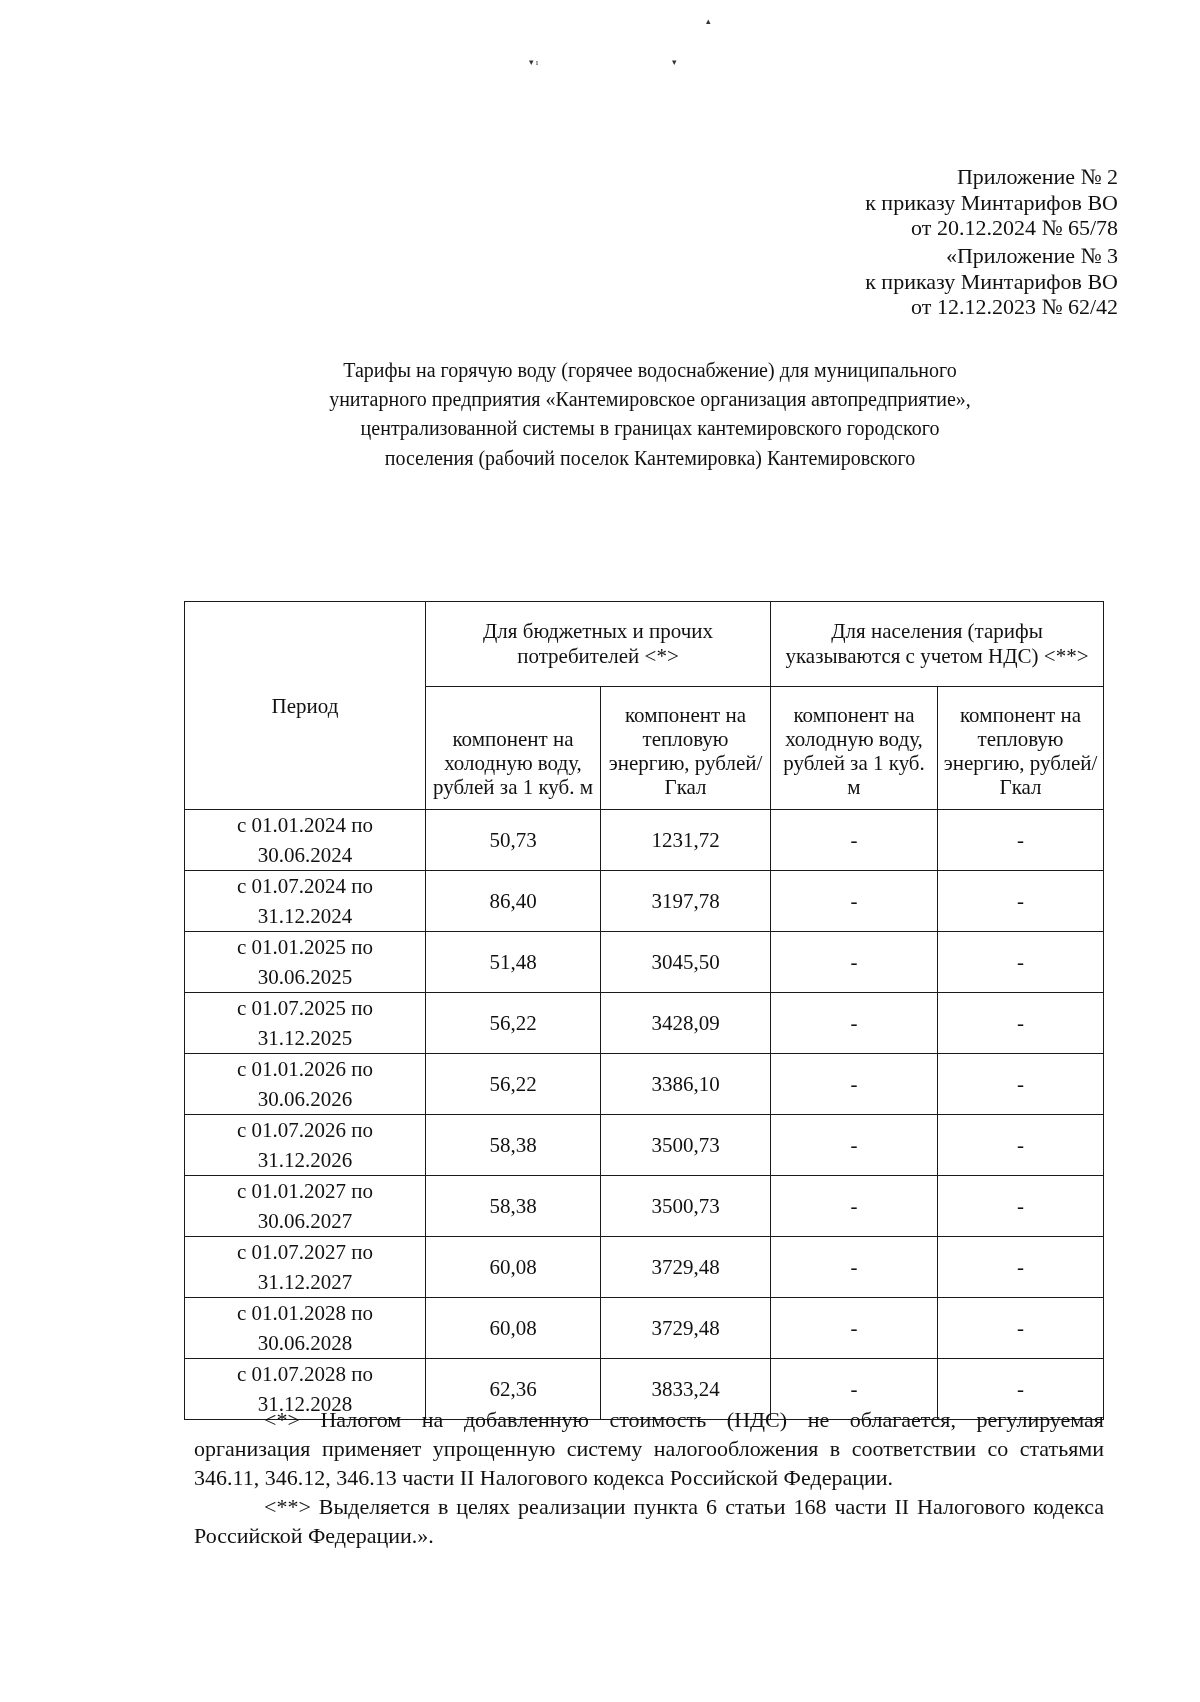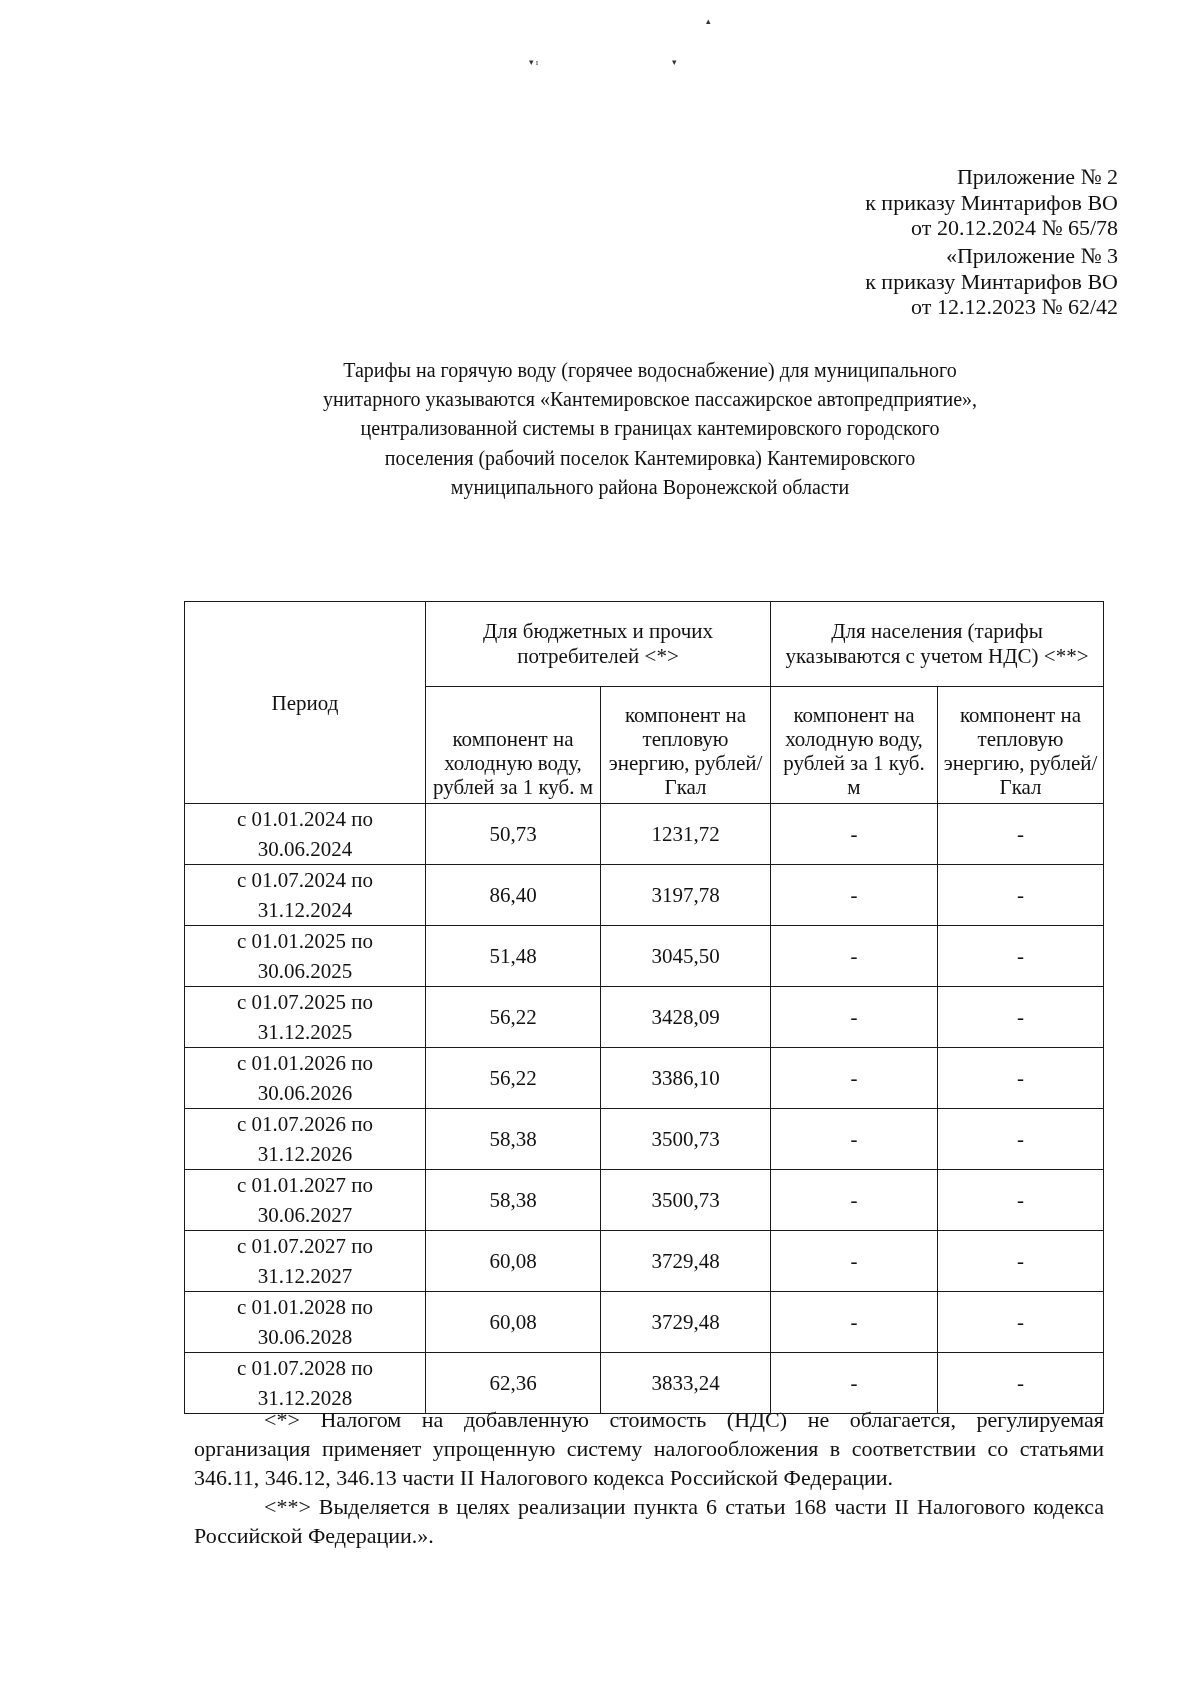"унитарного указываются «Кантемировское" div { text: указываются «Кантемировское пассажирское -> предприятия «Кантемировское организация }
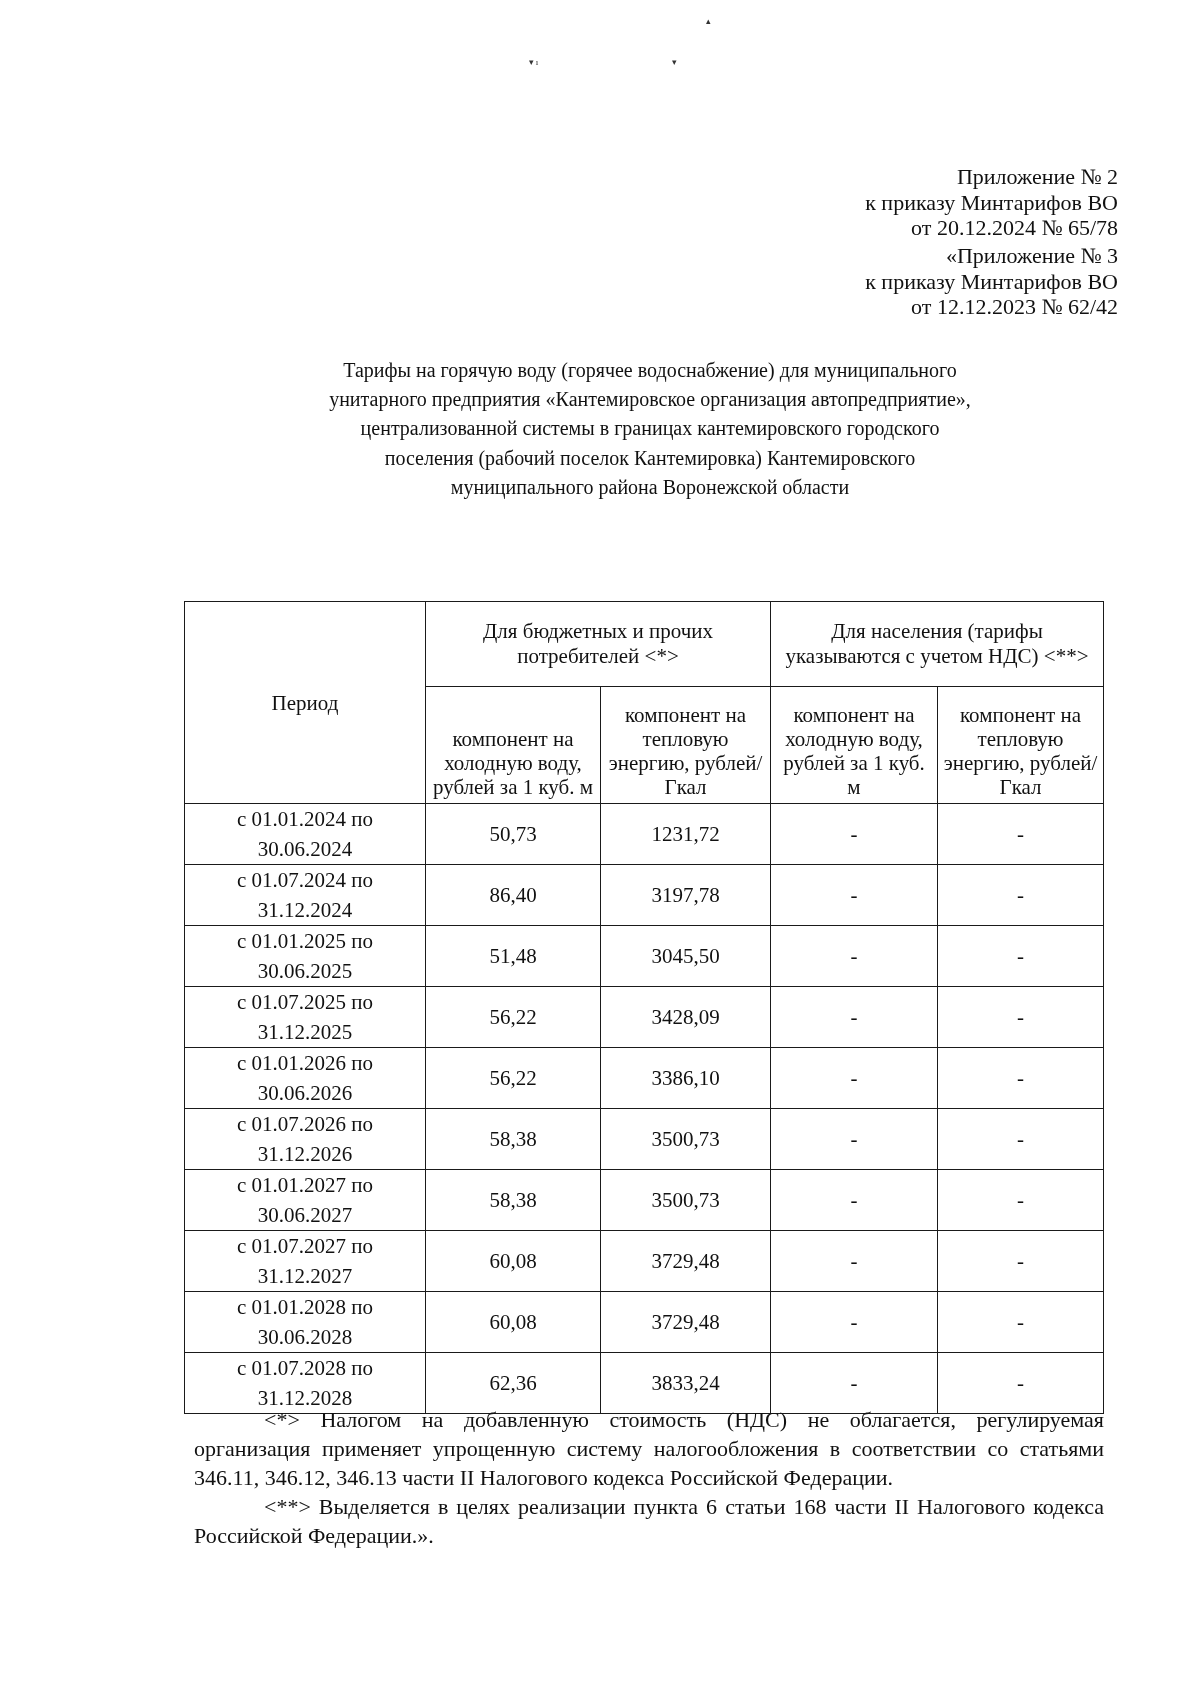"муниципального района Воронежской" div { html: <div>муниципального района Воронежской области</div> -> none }
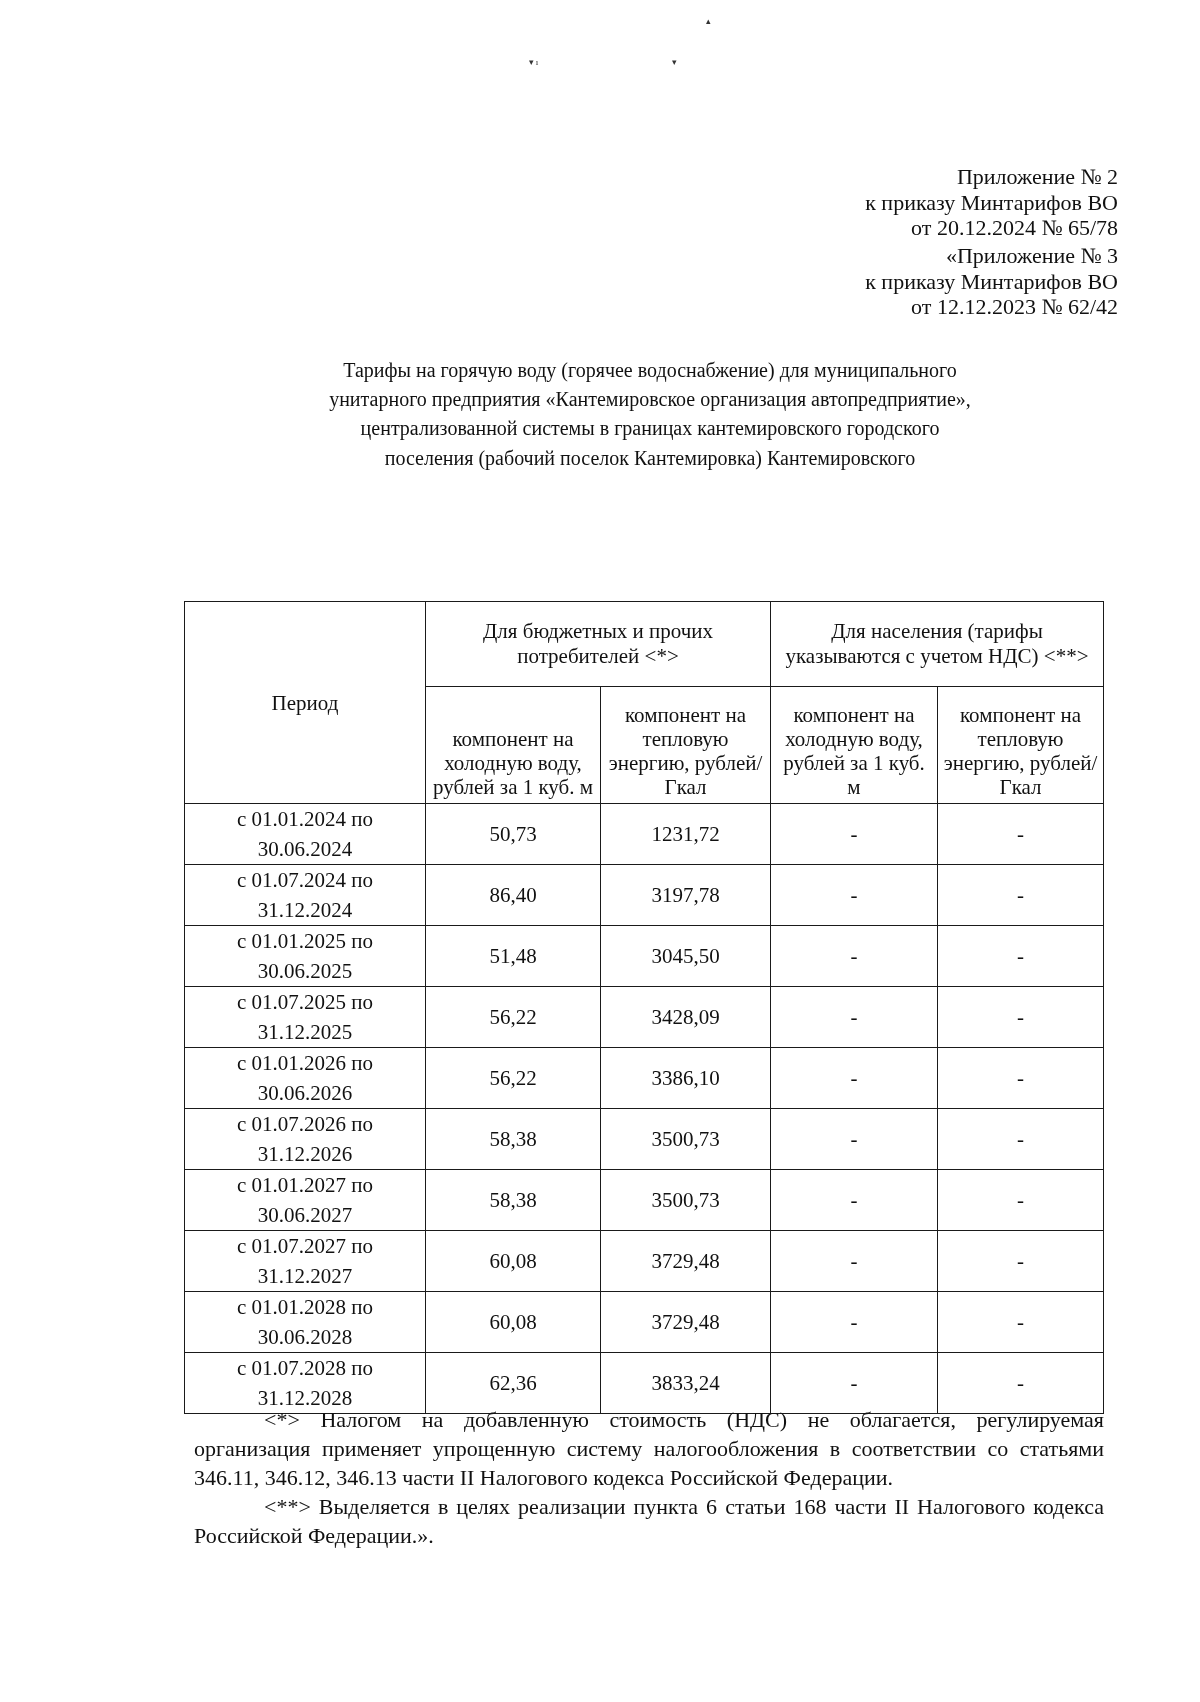"компонент на тепловую энергию," table.tariffs th.sub { padding-bottom: 4px -> 10px }
